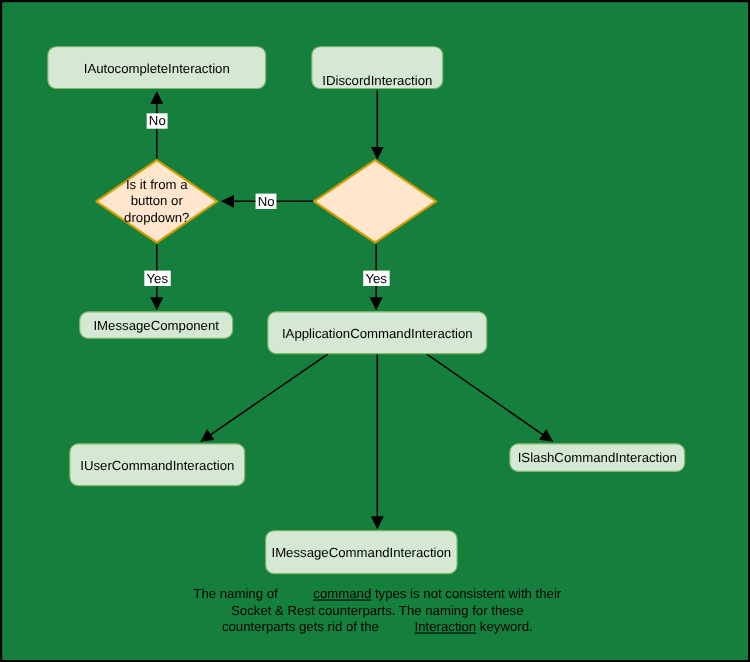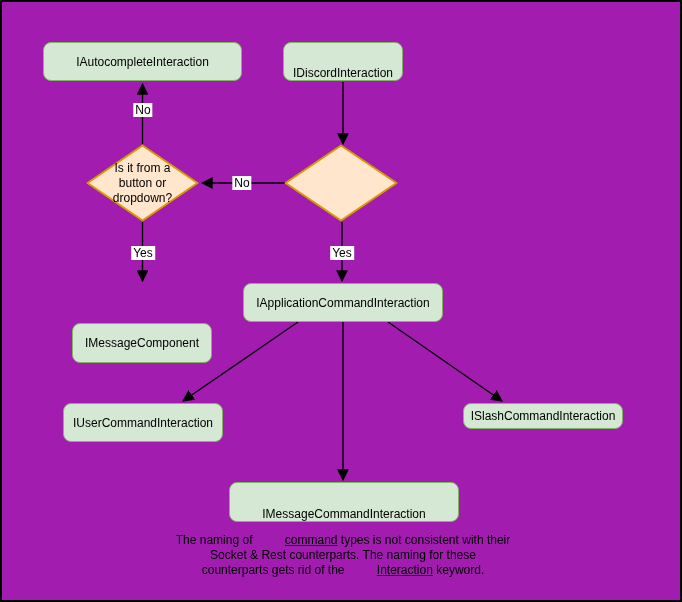"IAutocompleteInteraction" #canvas { background: #a21caf -> #15803d }
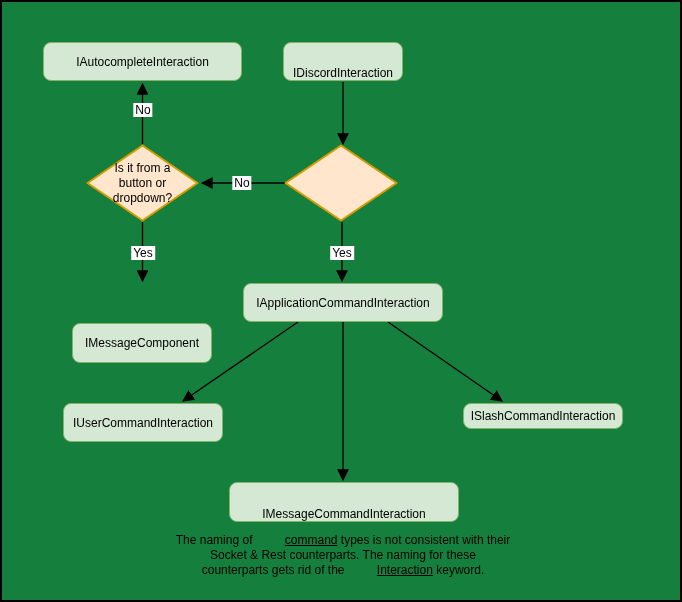"IMessageComponent" div.node { height: 40px -> 25px; margin-top: 40px -> none }
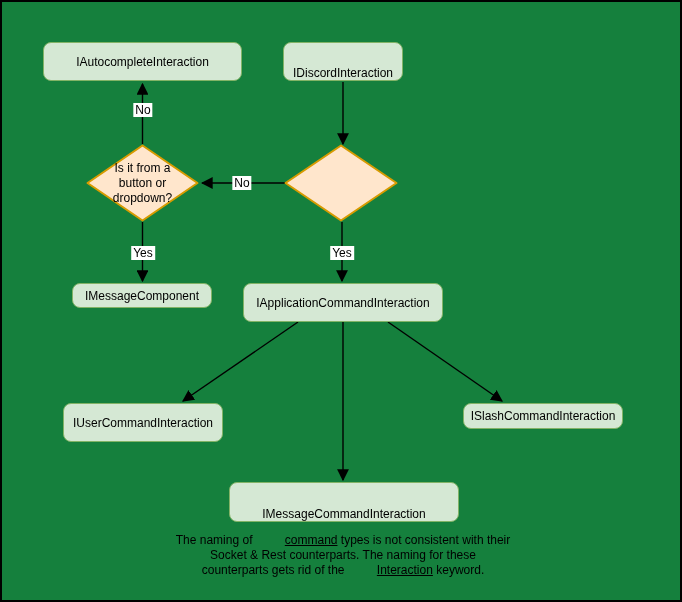"IMessageCommandInteraction" div.node { align-items: flex-end -> none; left: 227px -> 239px; width: 230px -> 175px }
